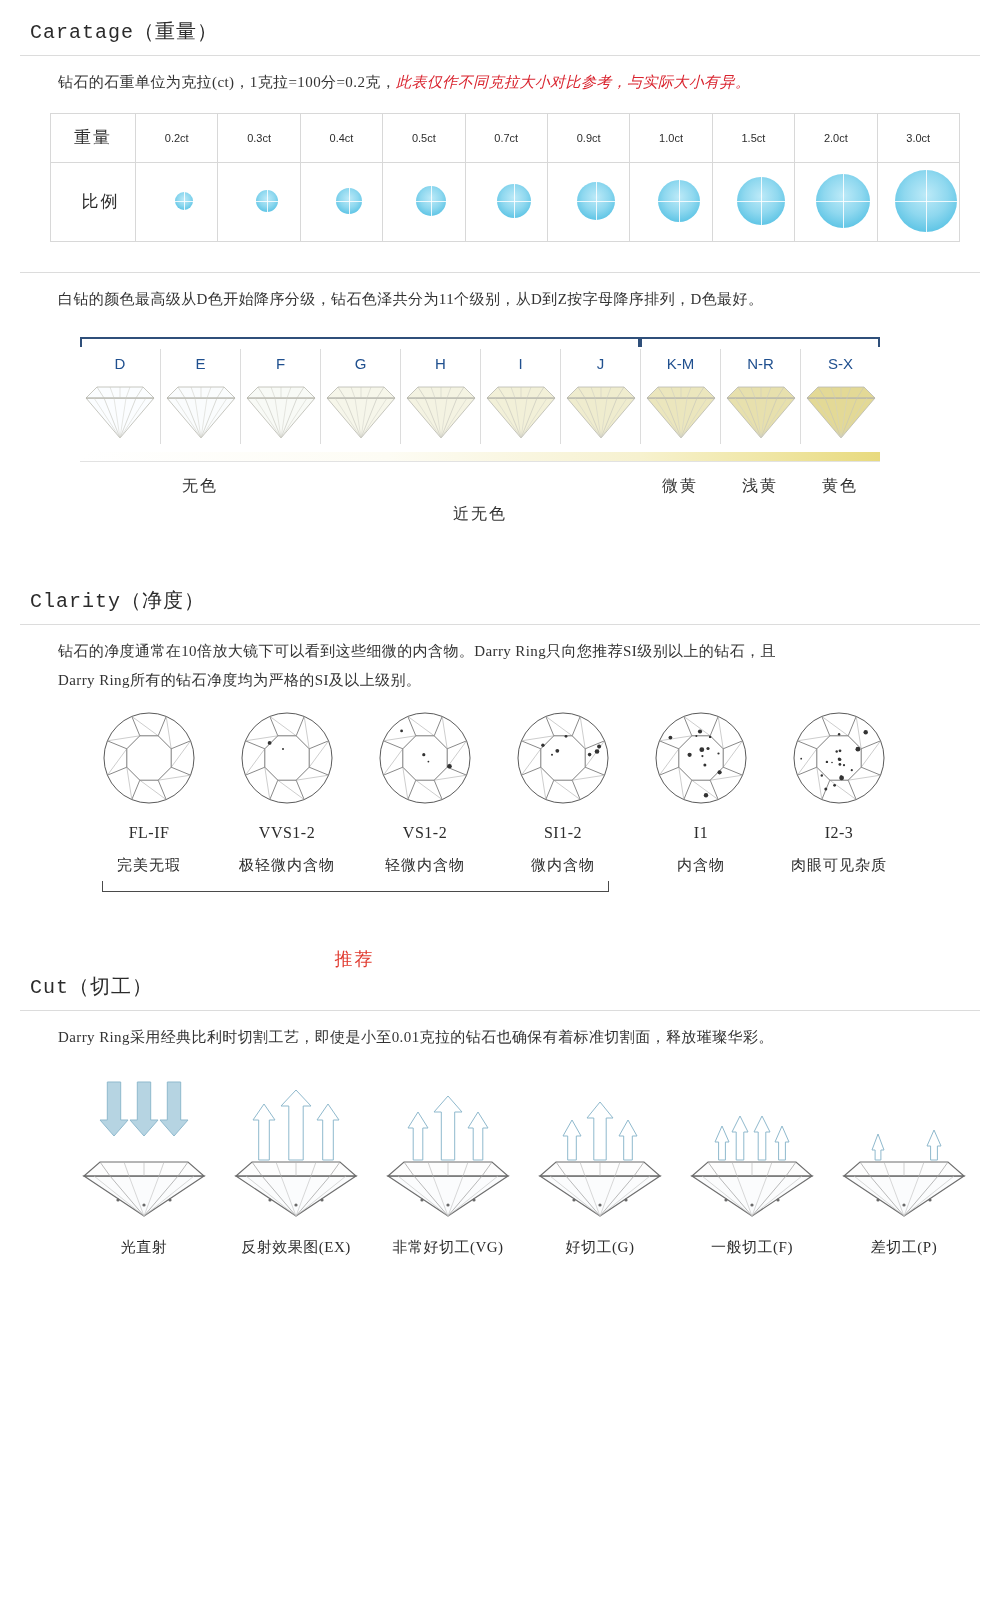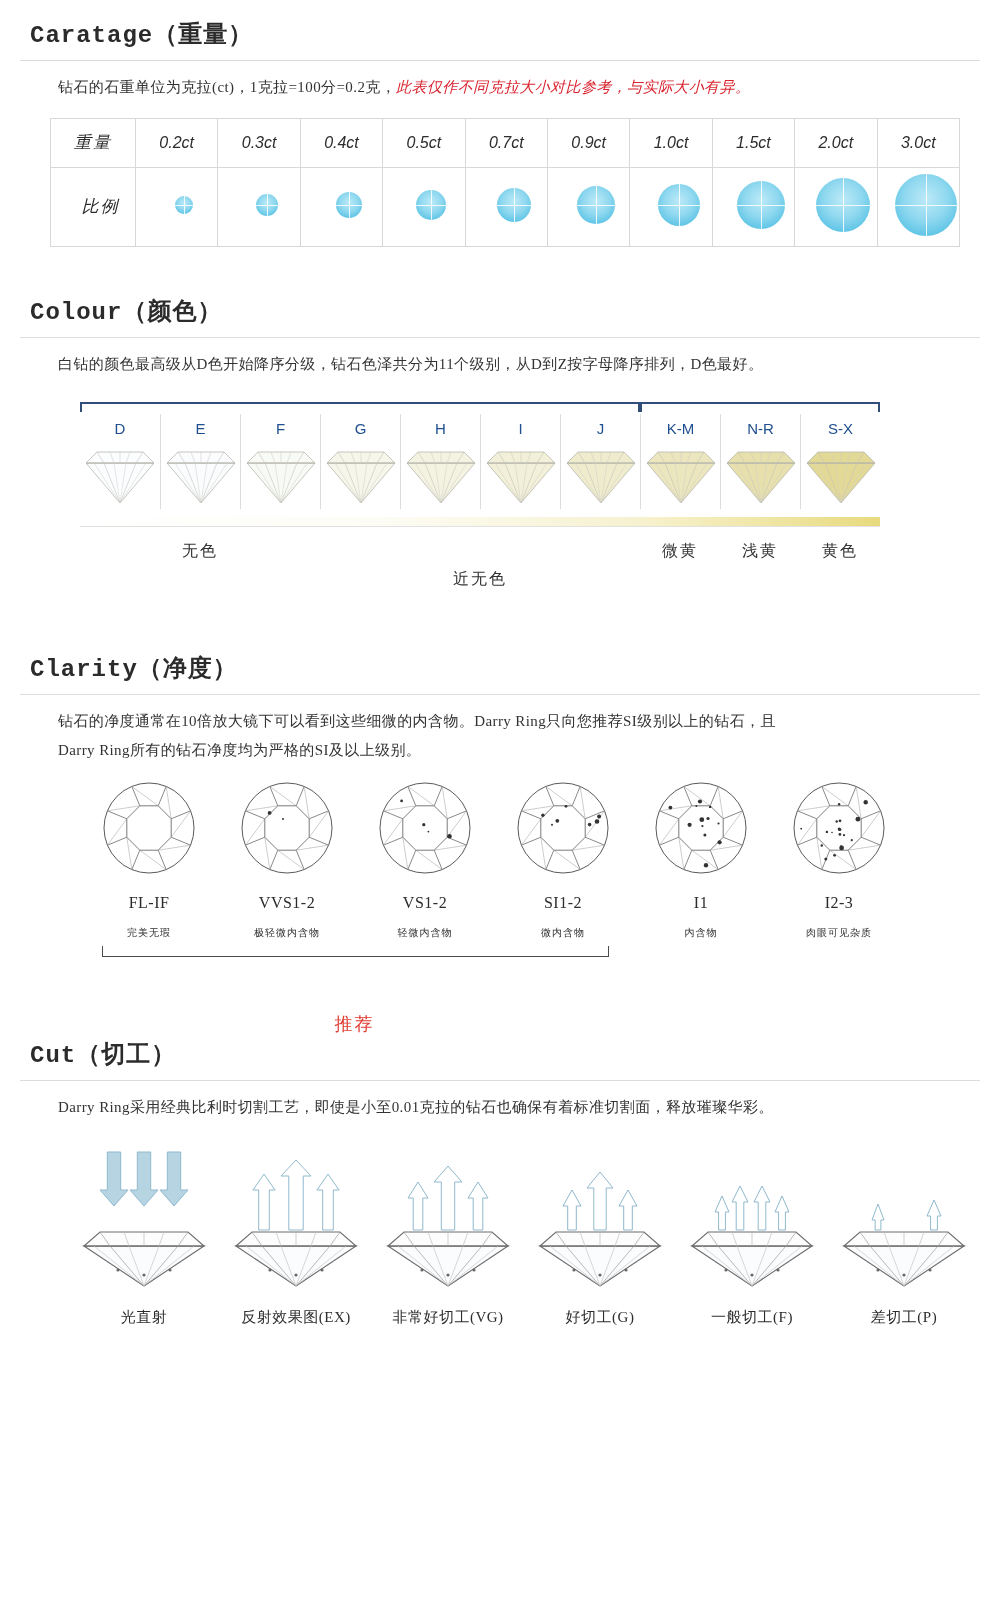"Caratage（重量）" .section-title { font-size: 24px -> 20px; font-weight: bold -> normal }
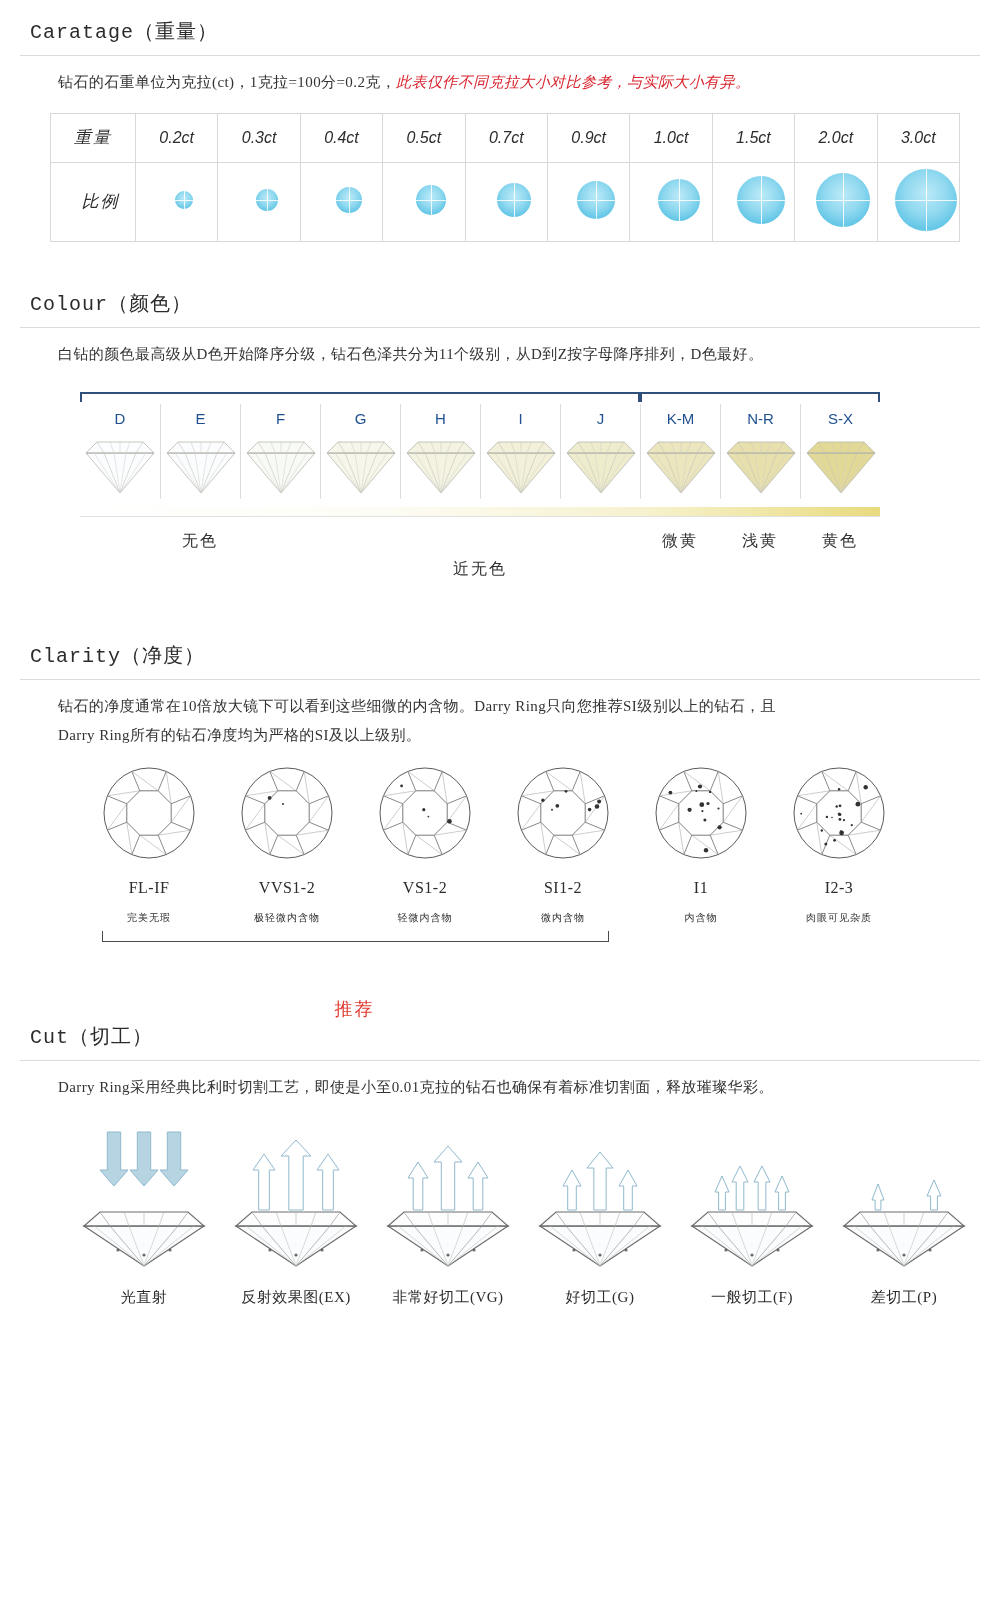"重量" table.carat { font-style: italic -> none }
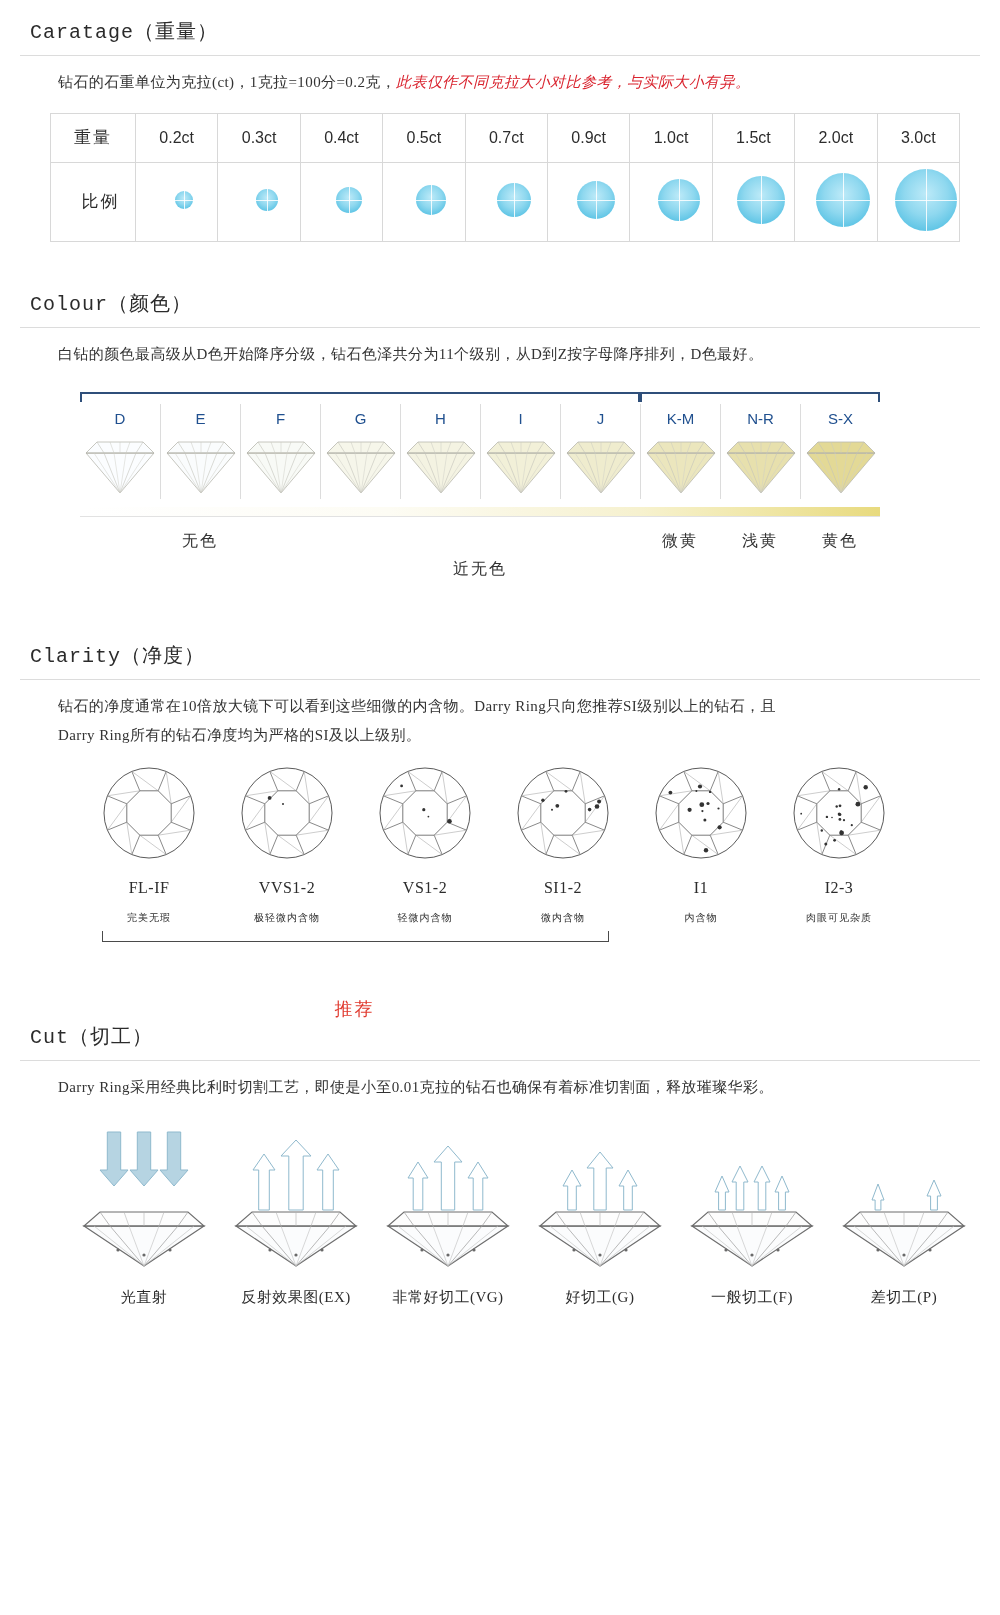"0.2ct" table.carat td { font-size: 16px -> 11px }
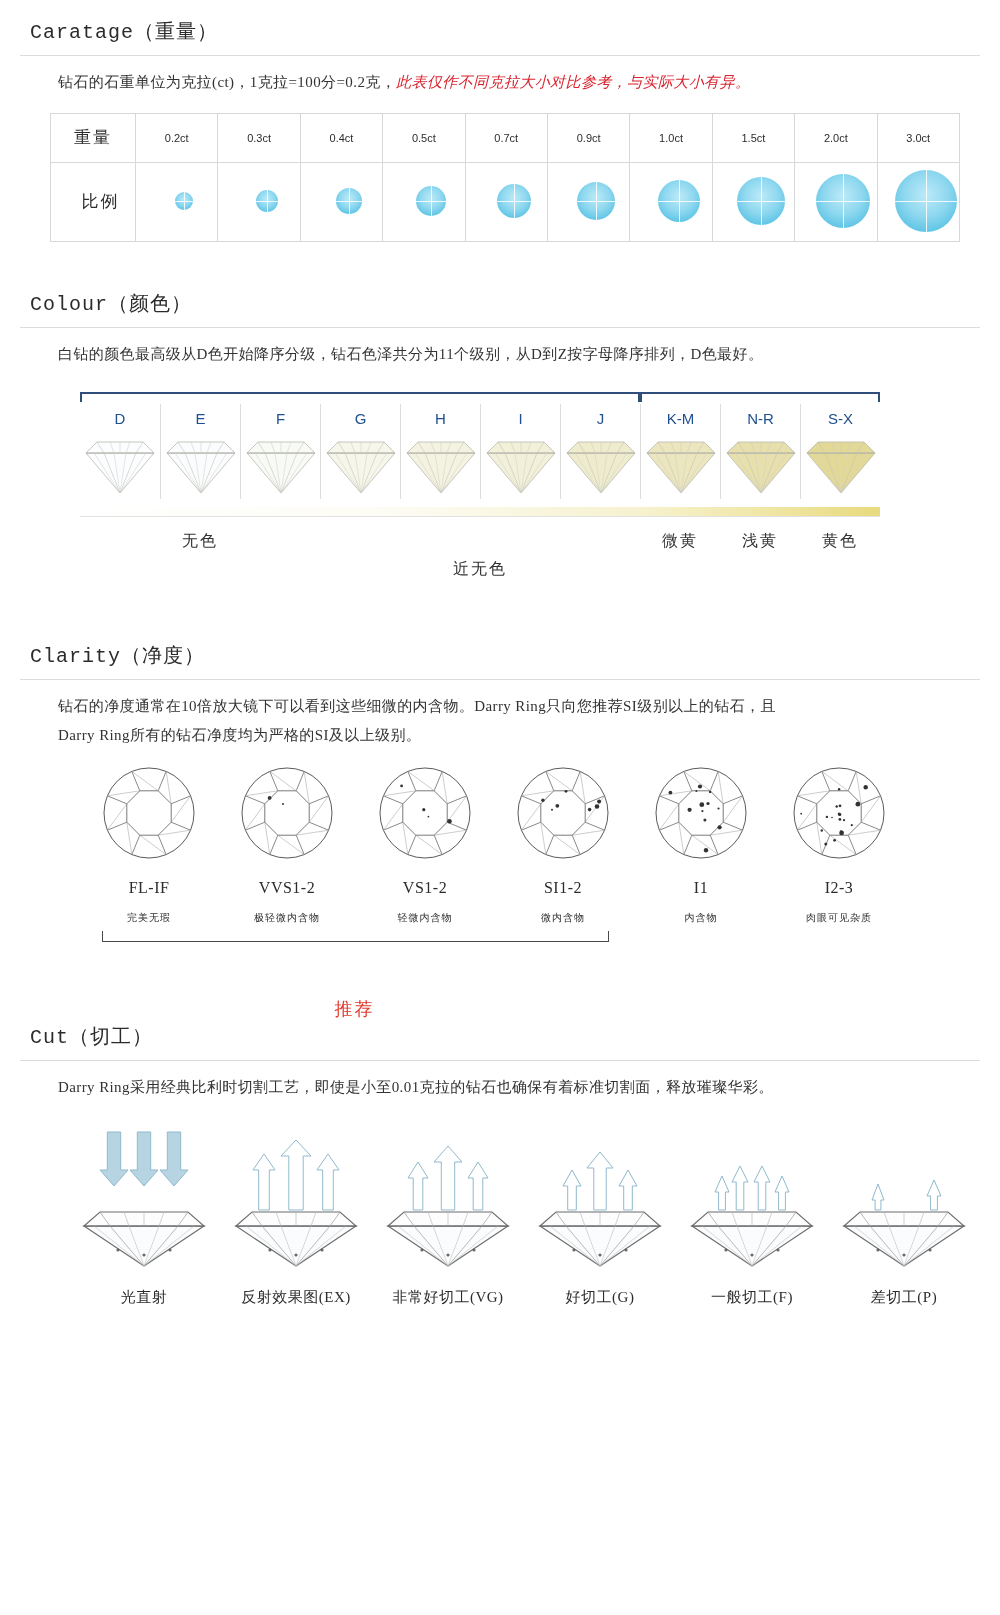"Colour（颜色）" div.section-title { html: <div>Colour（颜色）</div> -> none }
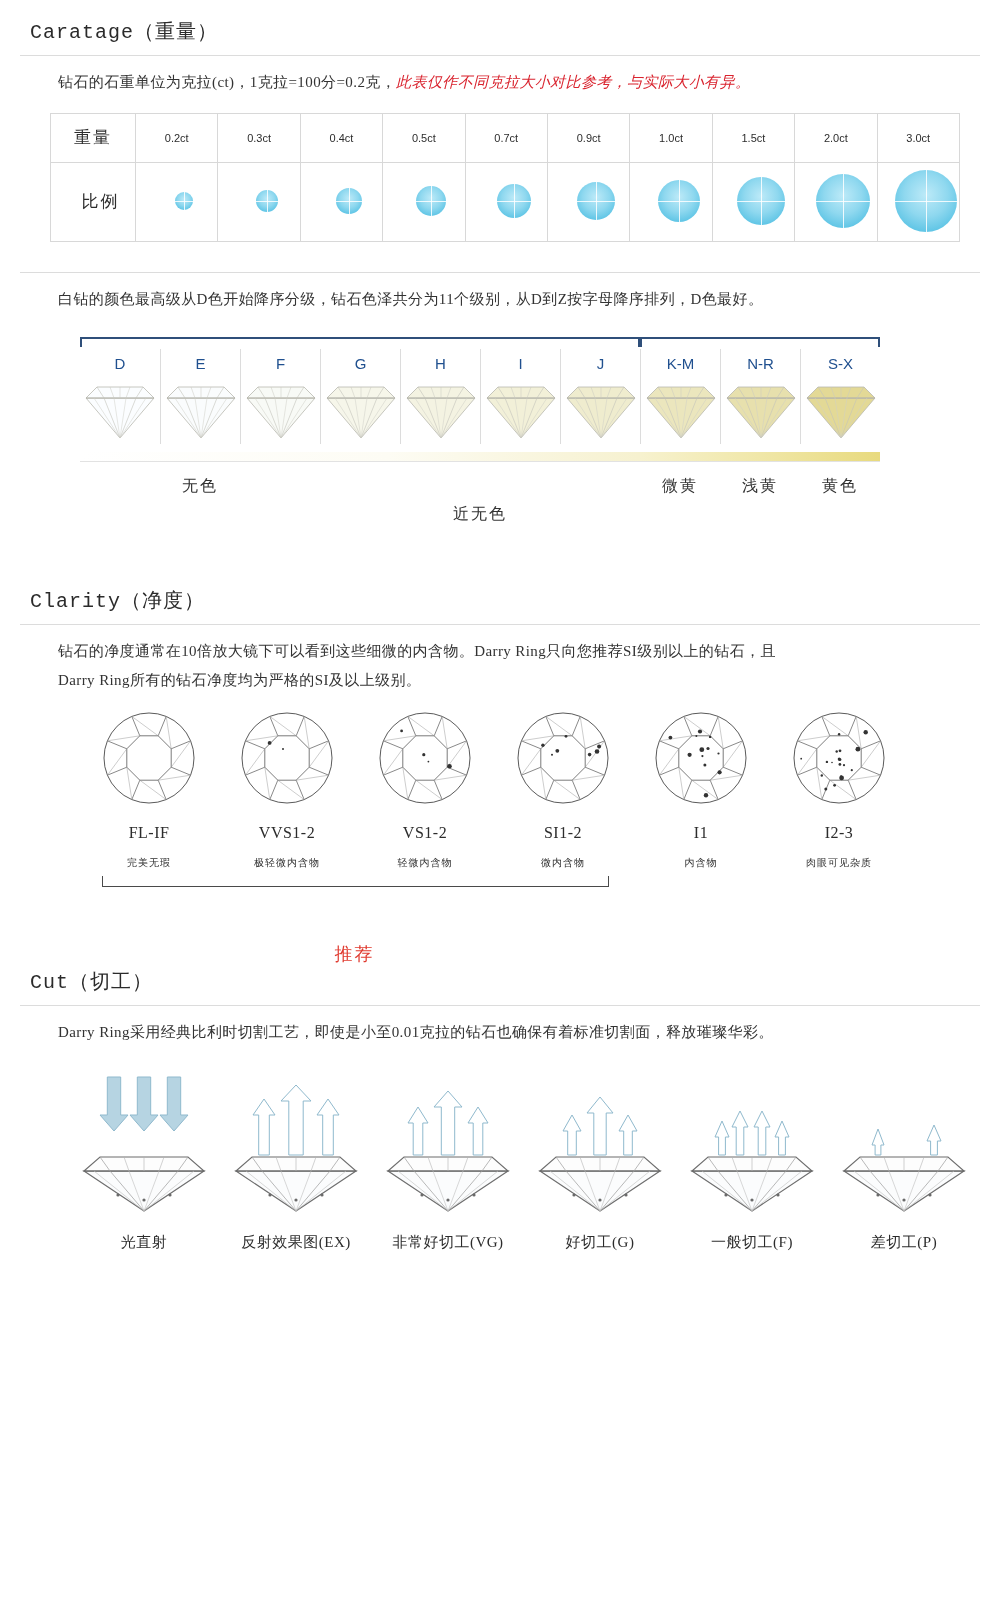"完美无瑕" .clarity-item .cn { font-size: 10px -> 15px }
